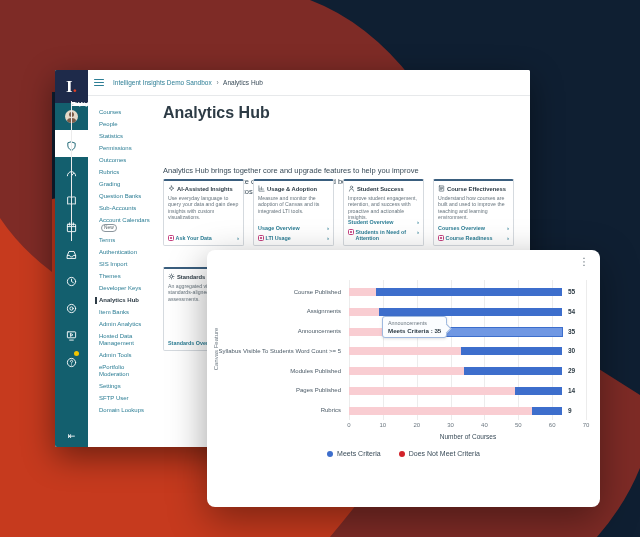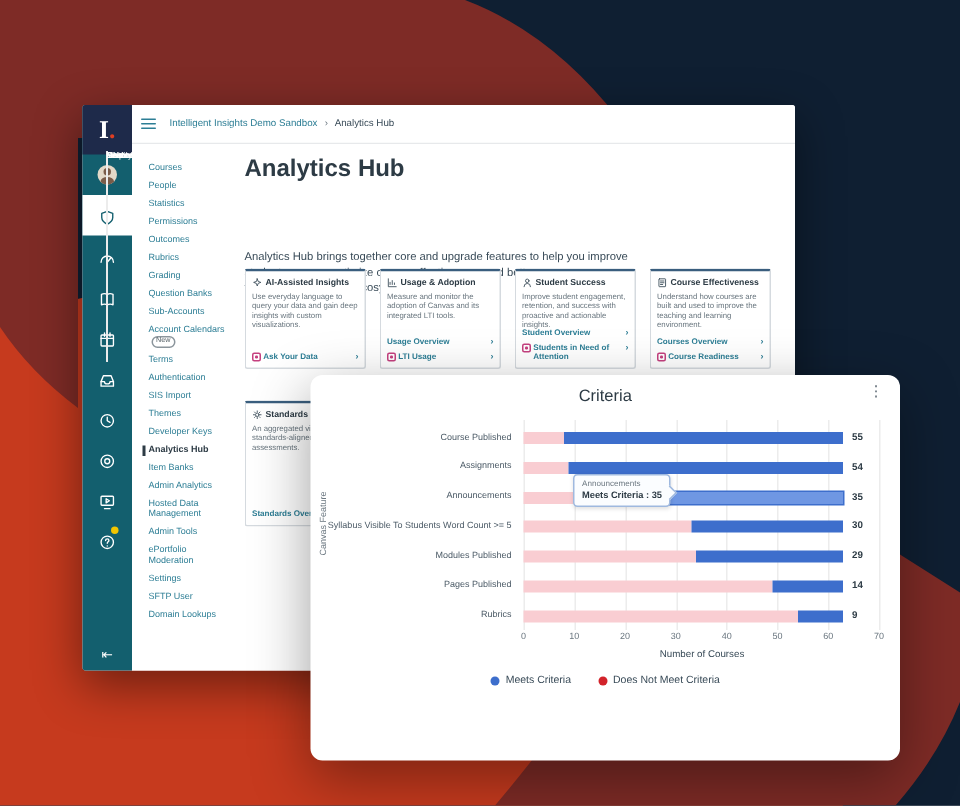"Criteria" div.chart-title { html: <div>Criteria</div> -> none }
